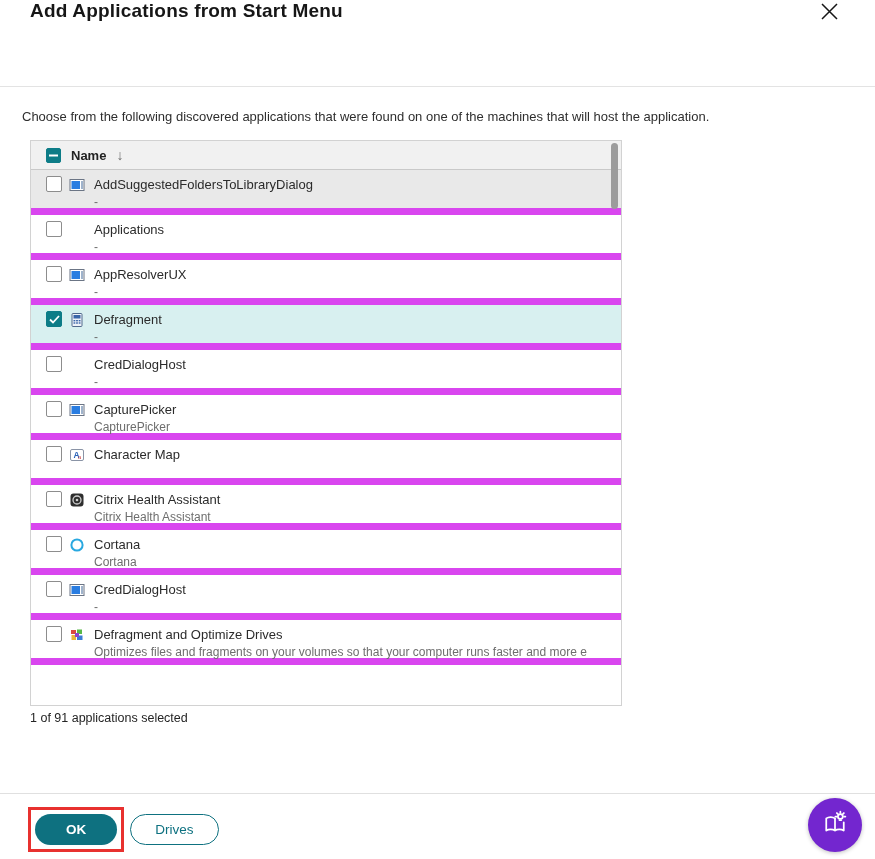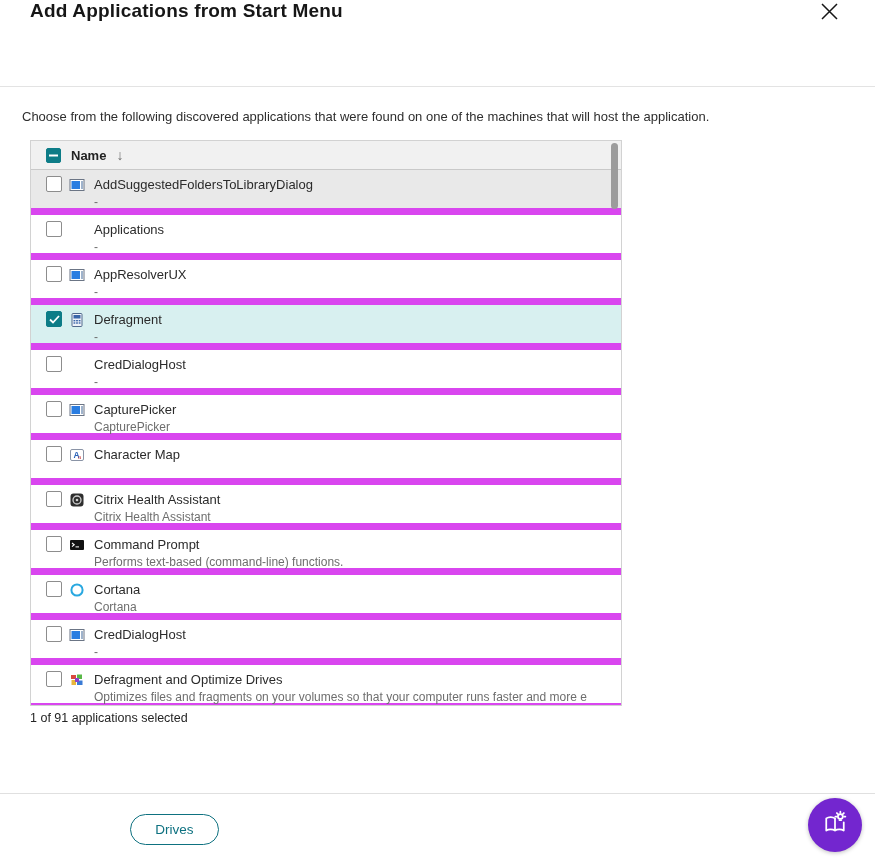"Command Prompt" div.app-row { html: <div> <span></span> <span> <svg> <rect></rect> <path></path> <rect></rect> </svg> </span> <div> <span>Command Prompt</span> <span>Performs text-based (command-line) functions.</span> </div> </div> -> none }
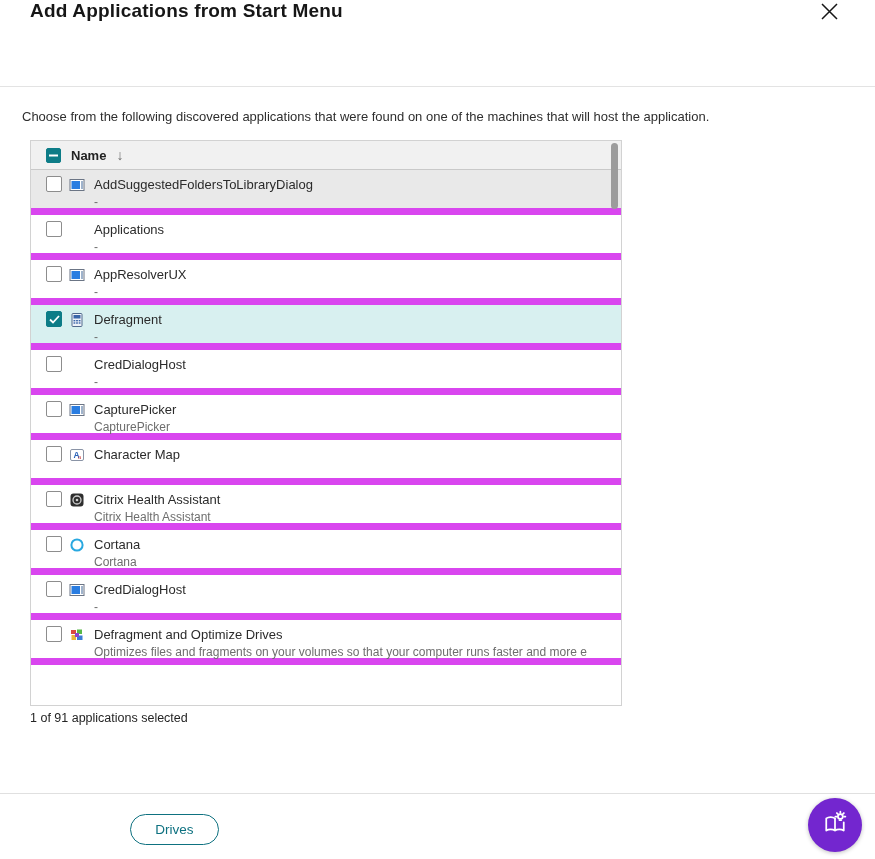"OK" div.ok-annotation { html: none -> <div> <button>OK</button> </div> }
